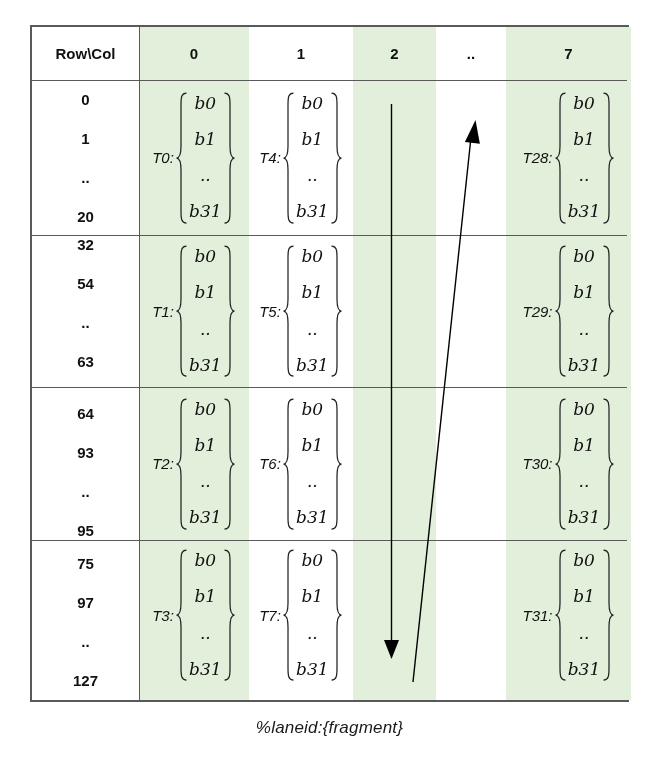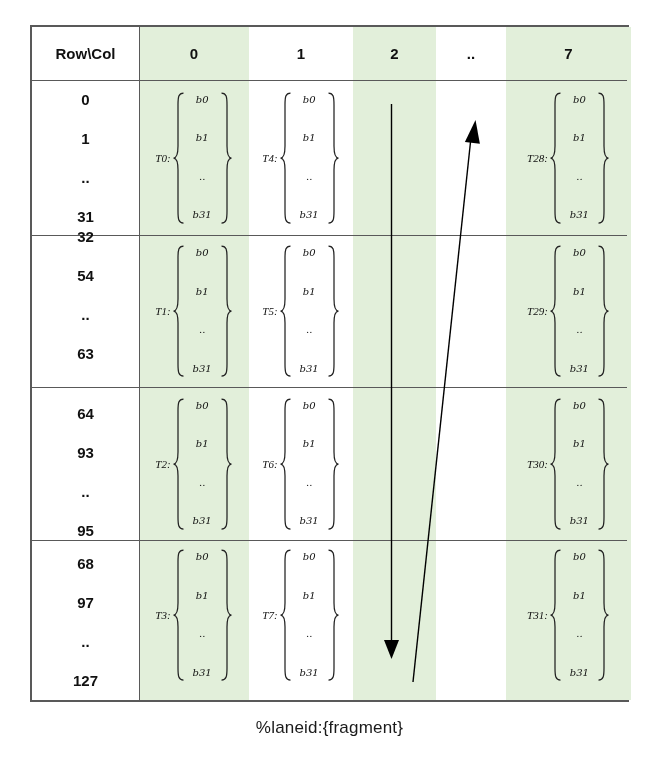"b0" .items span { font-size: 10px -> 17px }
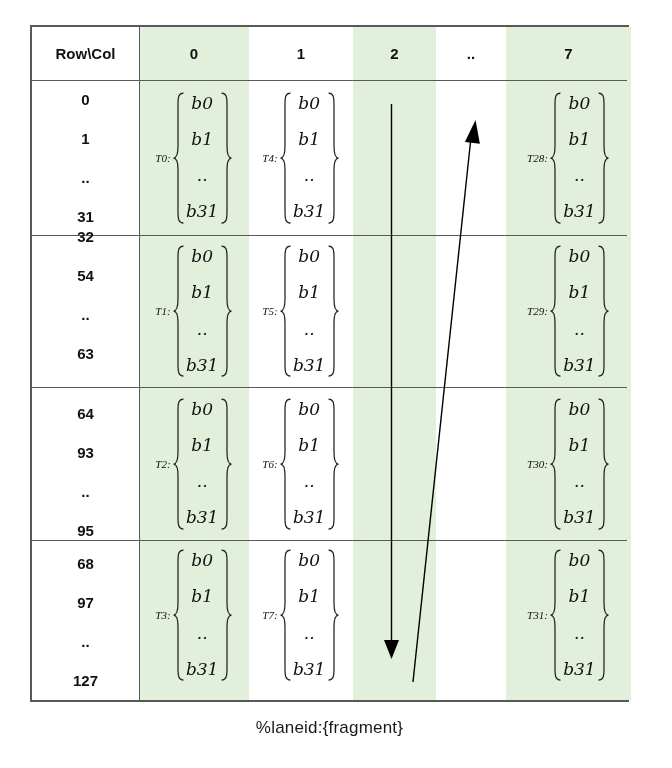"T0:" .mlabel { font-family: Liberation Serif, serif -> Liberation Sans, sans-serif; font-size: 11px -> 15px }
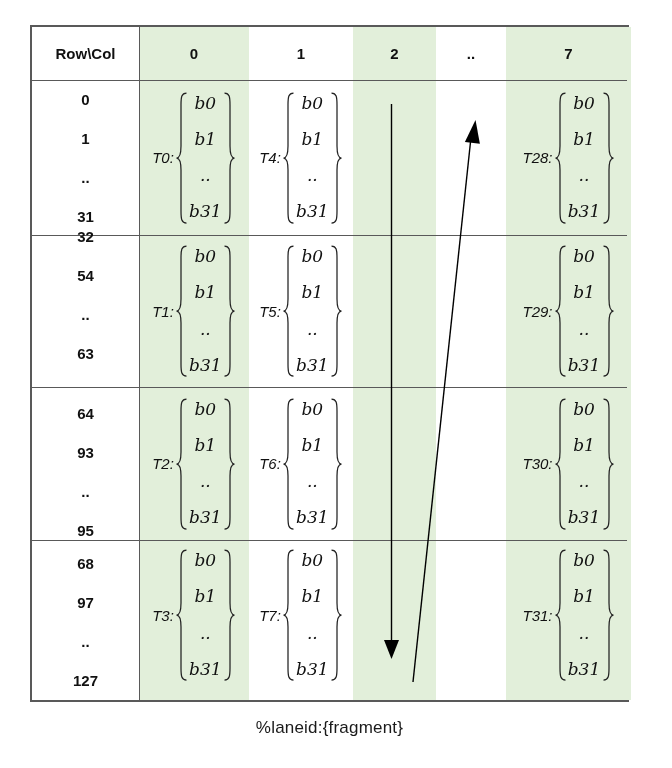"31" span { text: 31 -> 20 }
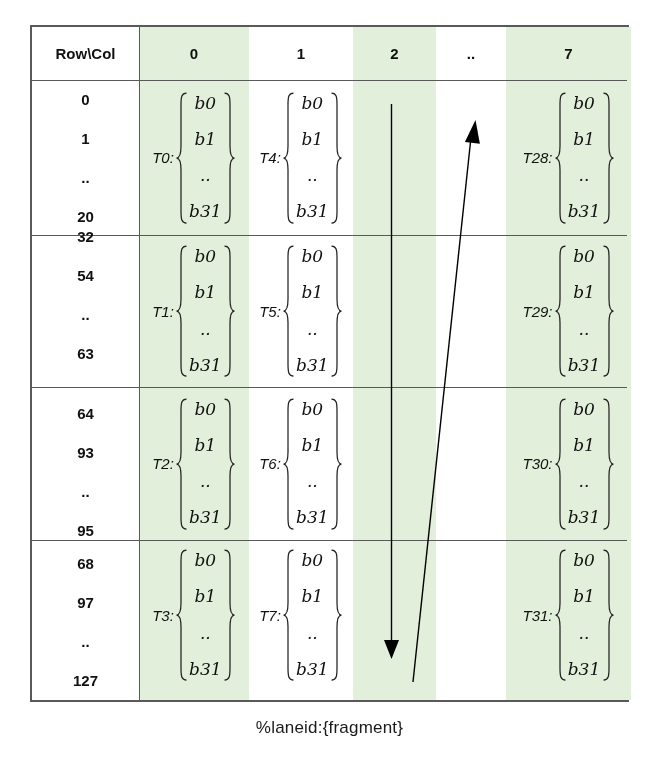"32" div.rowlabels-wrap { top: 192px -> 200px }
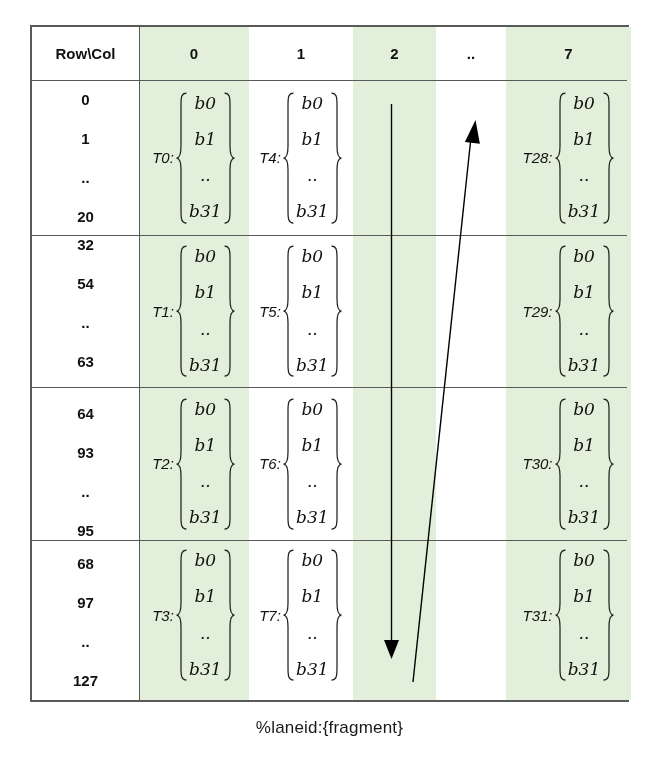"68" span { text: 68 -> 75 }
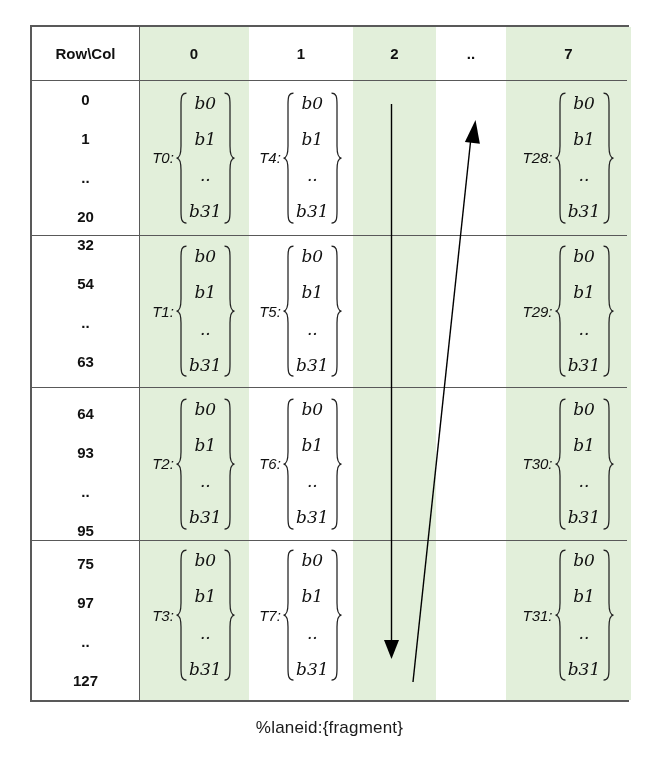"%laneid:{fragment}" .caption { font-style: none -> italic }
